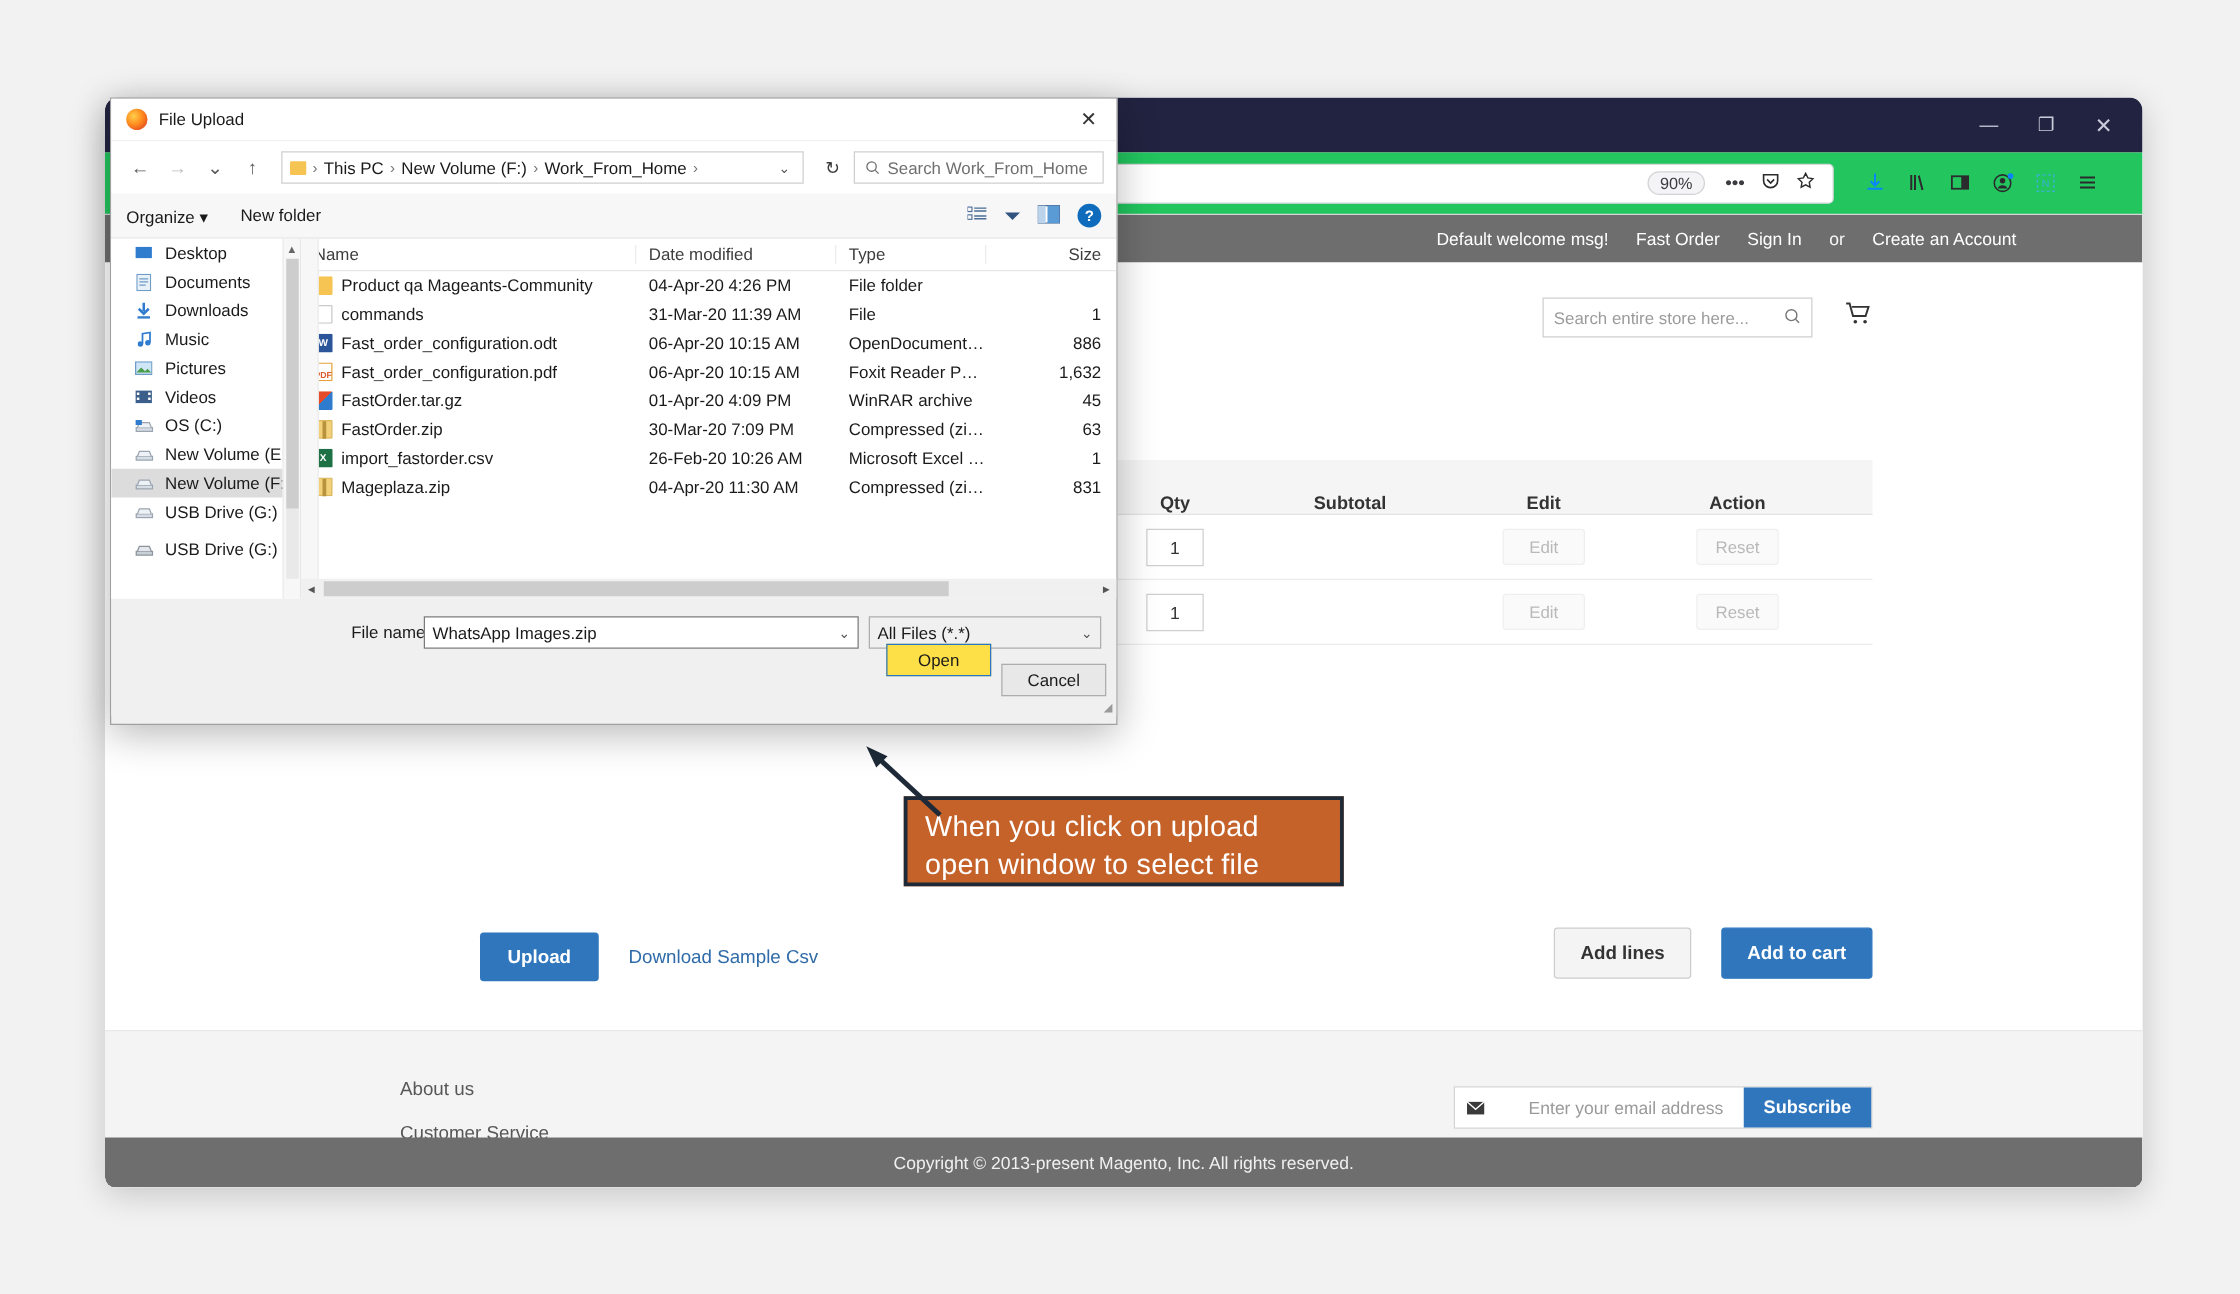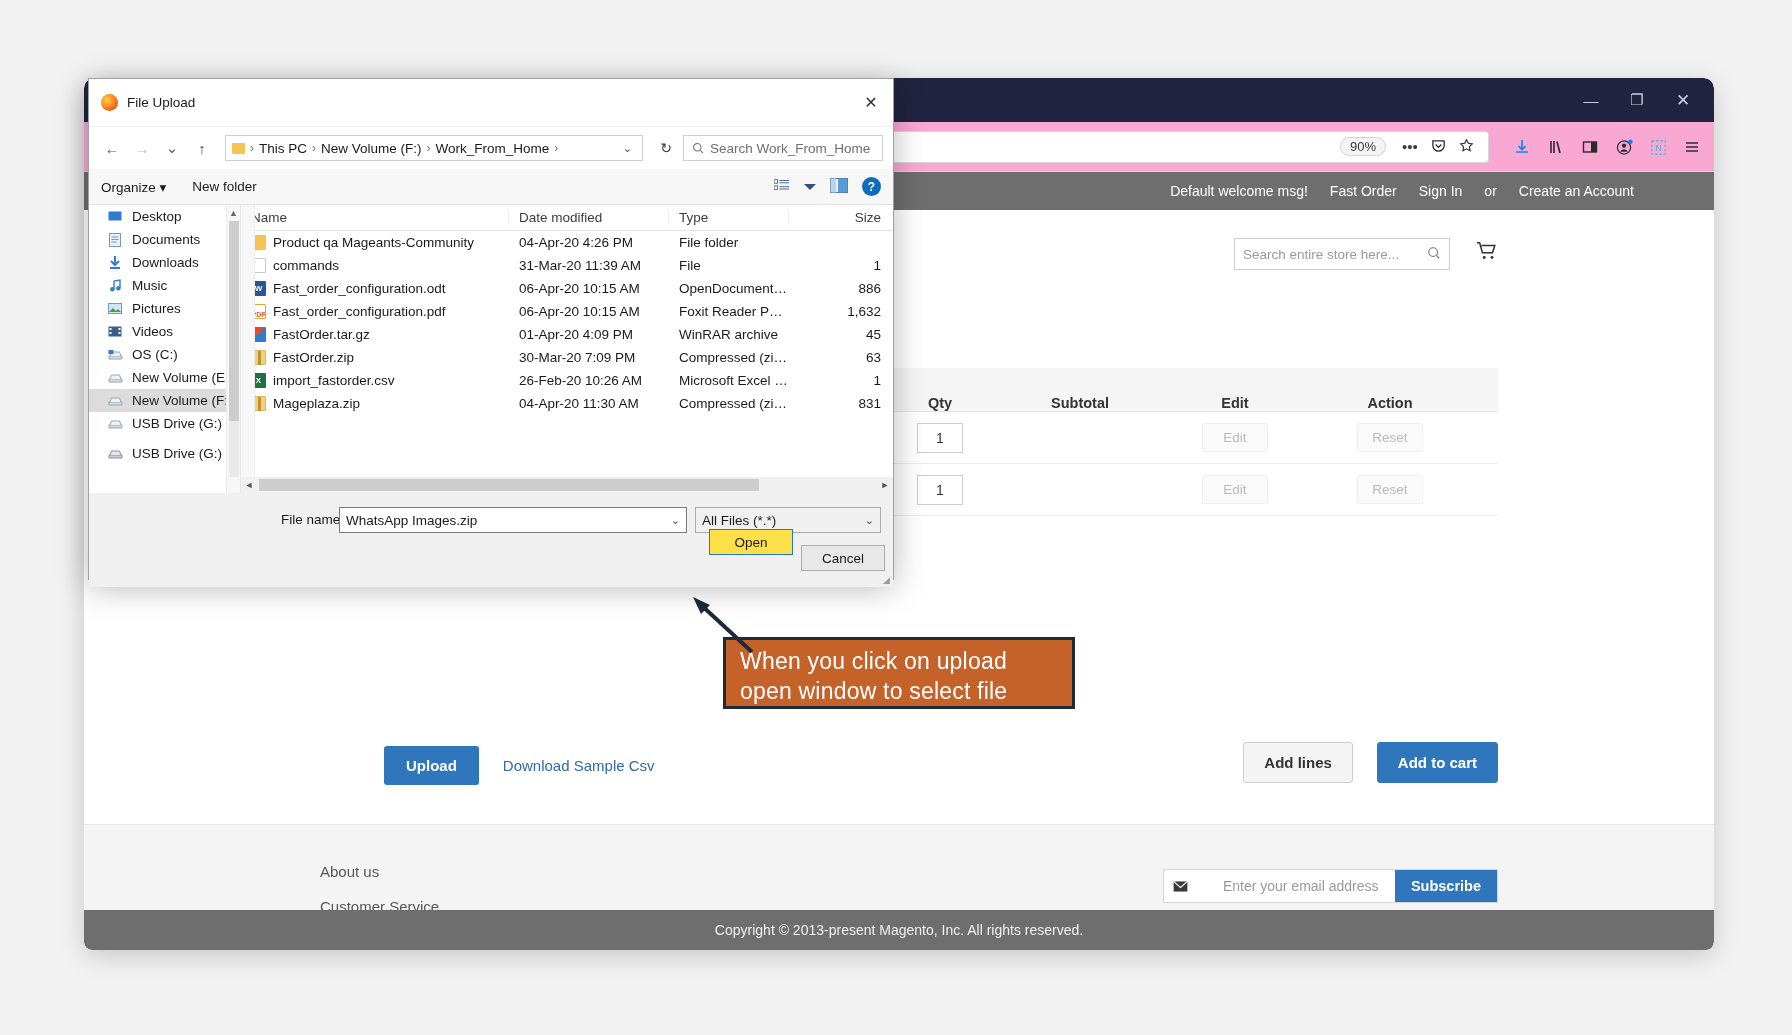"File Upload" #dlg-titlebar { height: 48px -> 34px }
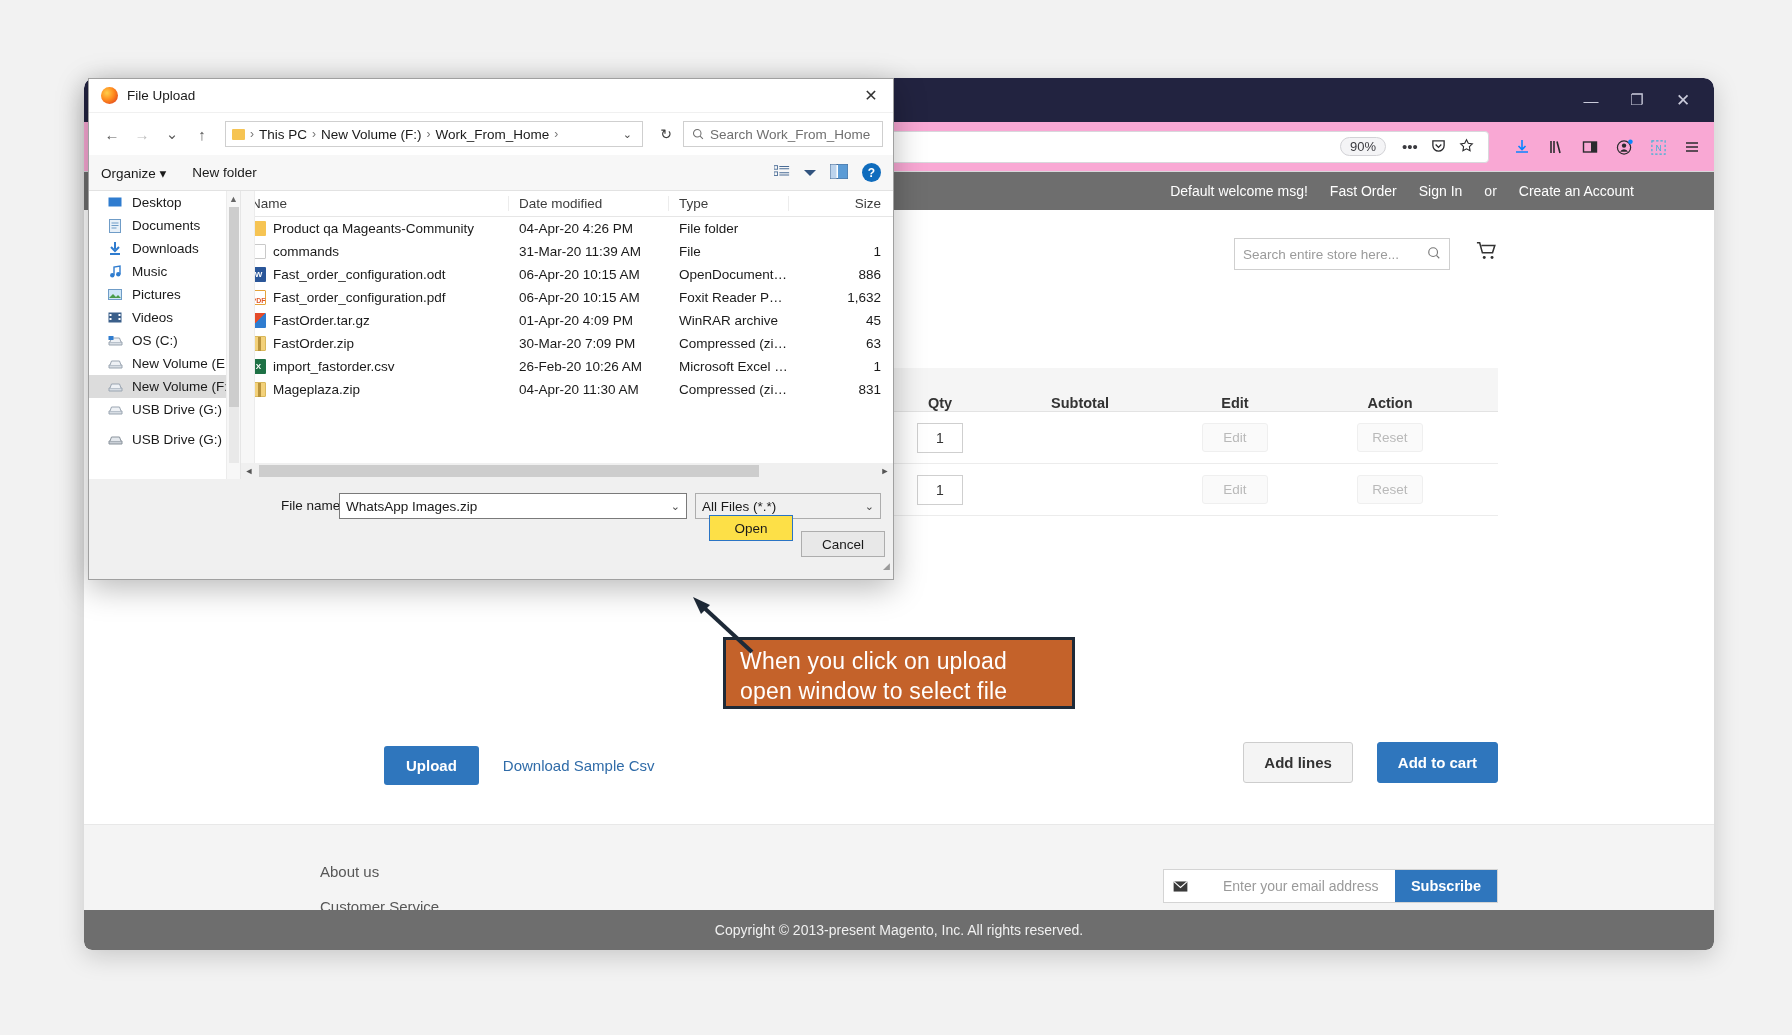"90%" #browser-navbar { background: #f9a8d4 -> #22c55e; padding: 0 5px -> 0 27px }
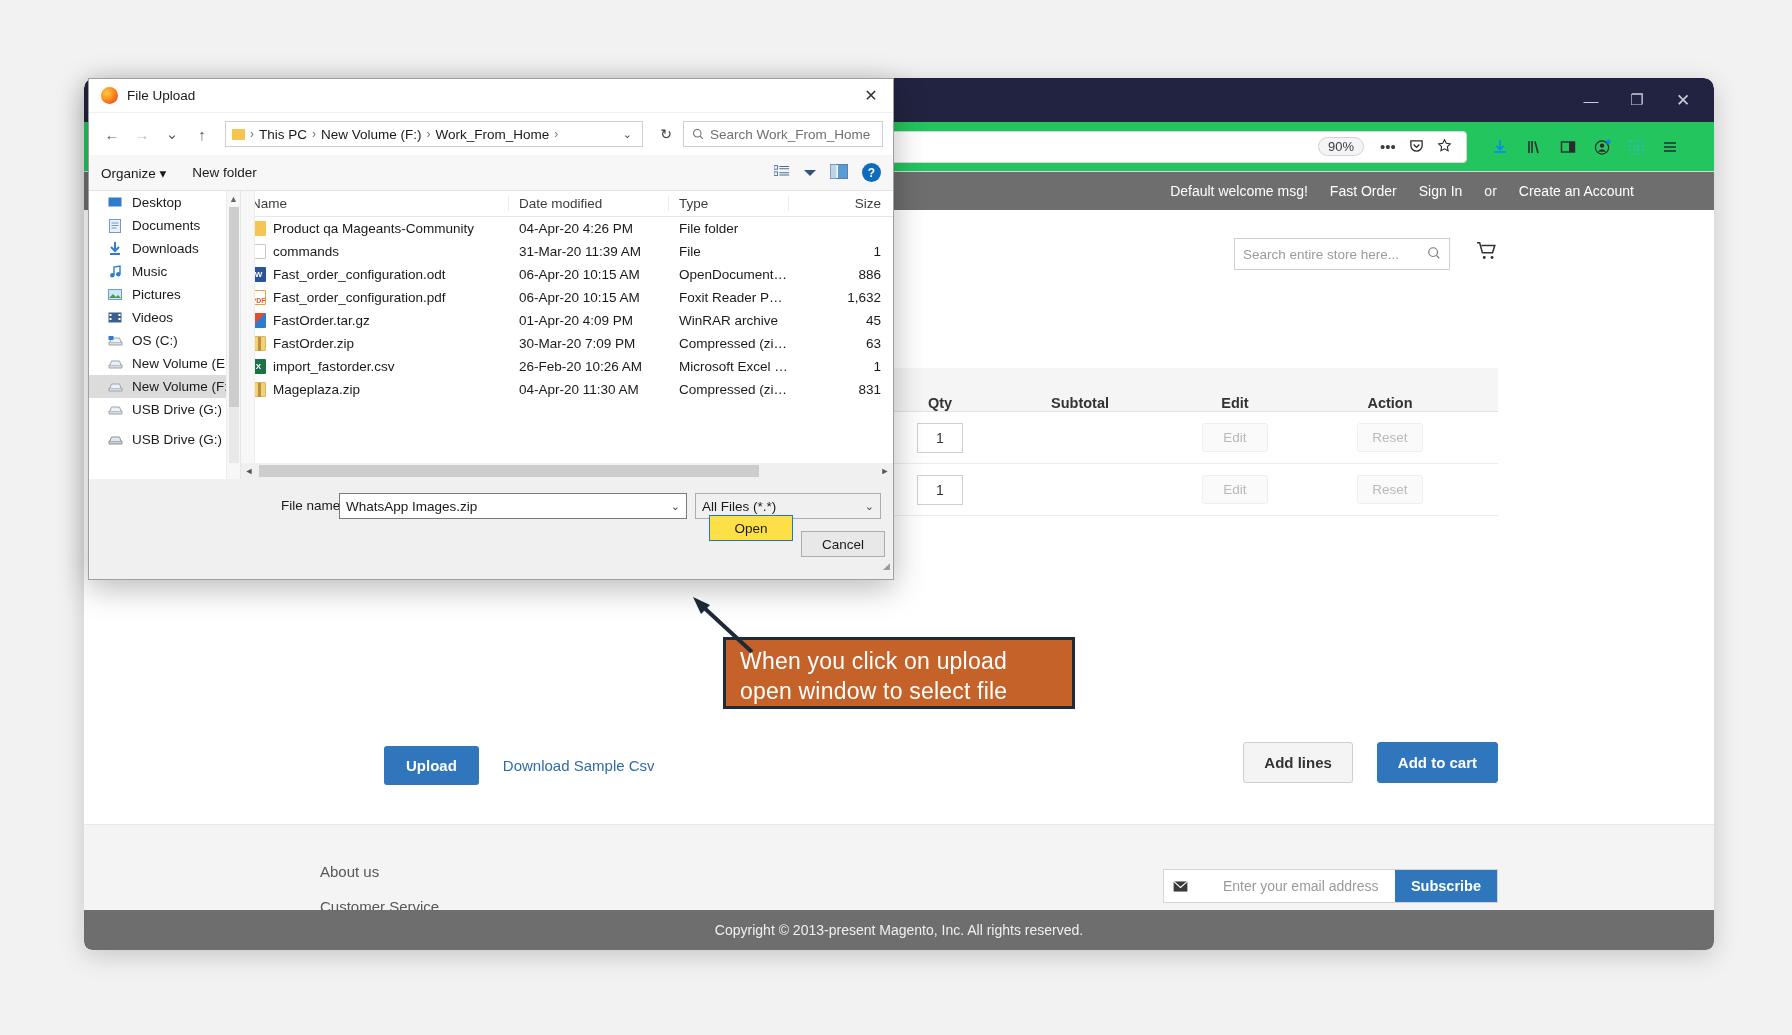"Default welcome msg!" #magento-topbar { padding-right: 80px -> 101px }
